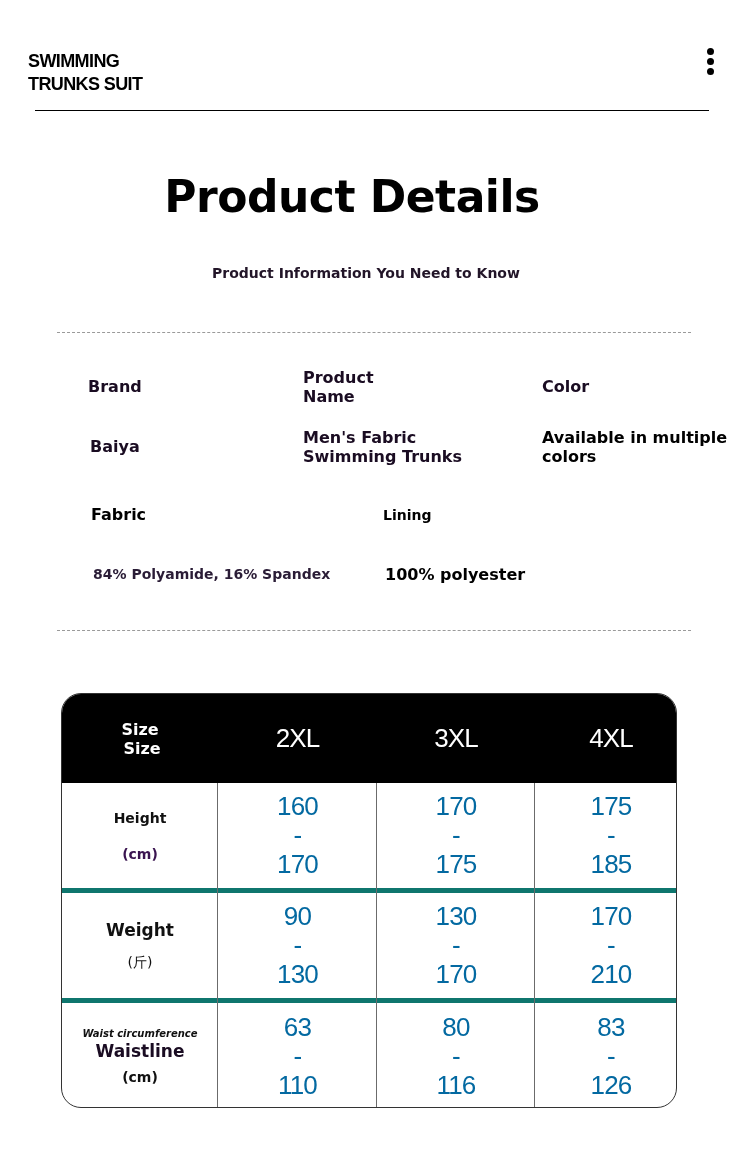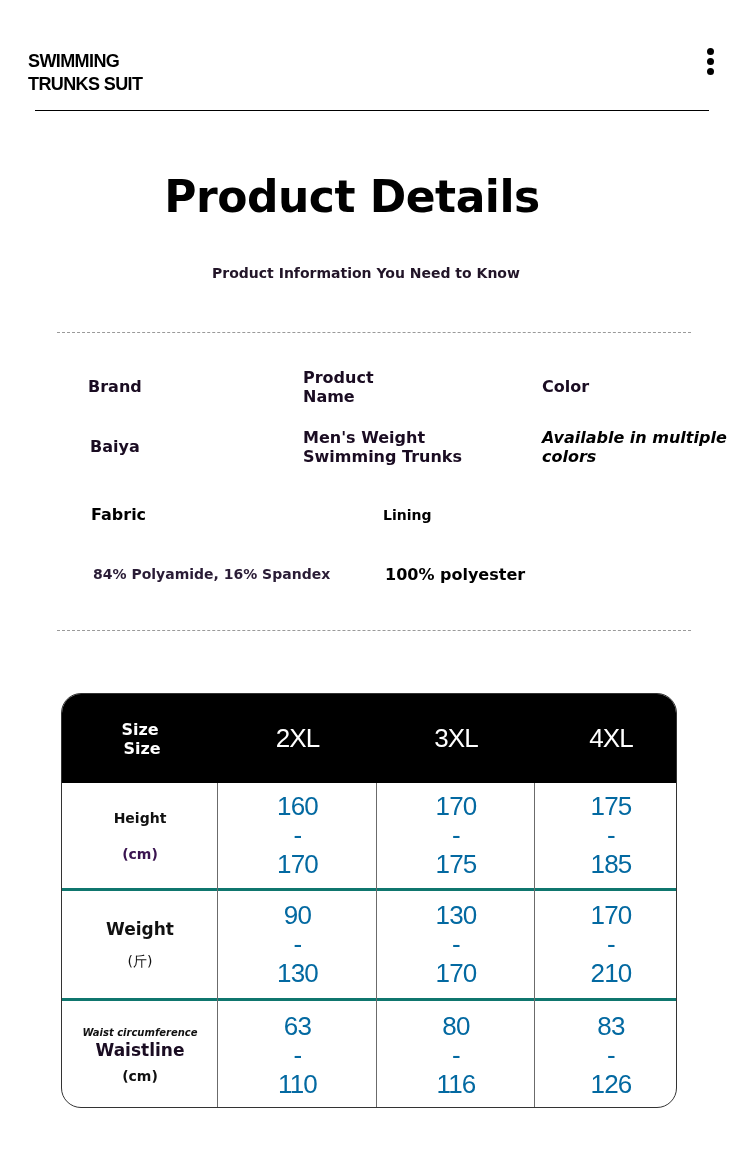"Men's Weight" div { text: Weight -> Fabric }
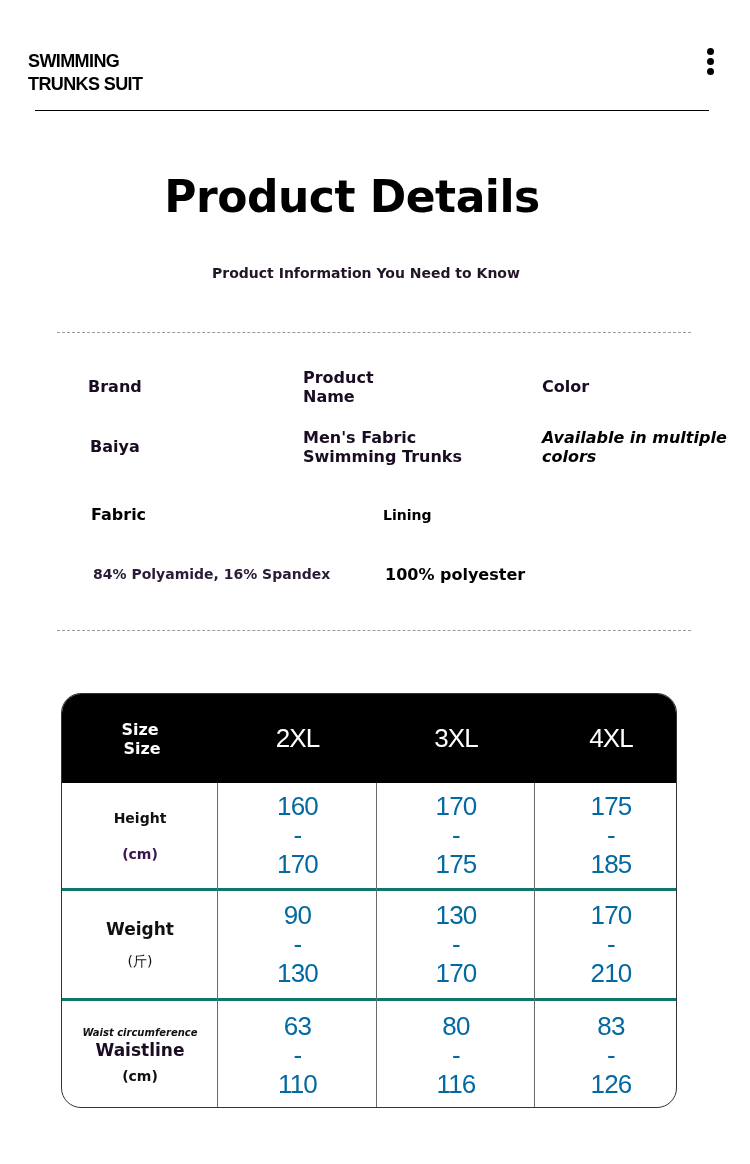"Available in multiple" div.info { font-style: italic -> none }
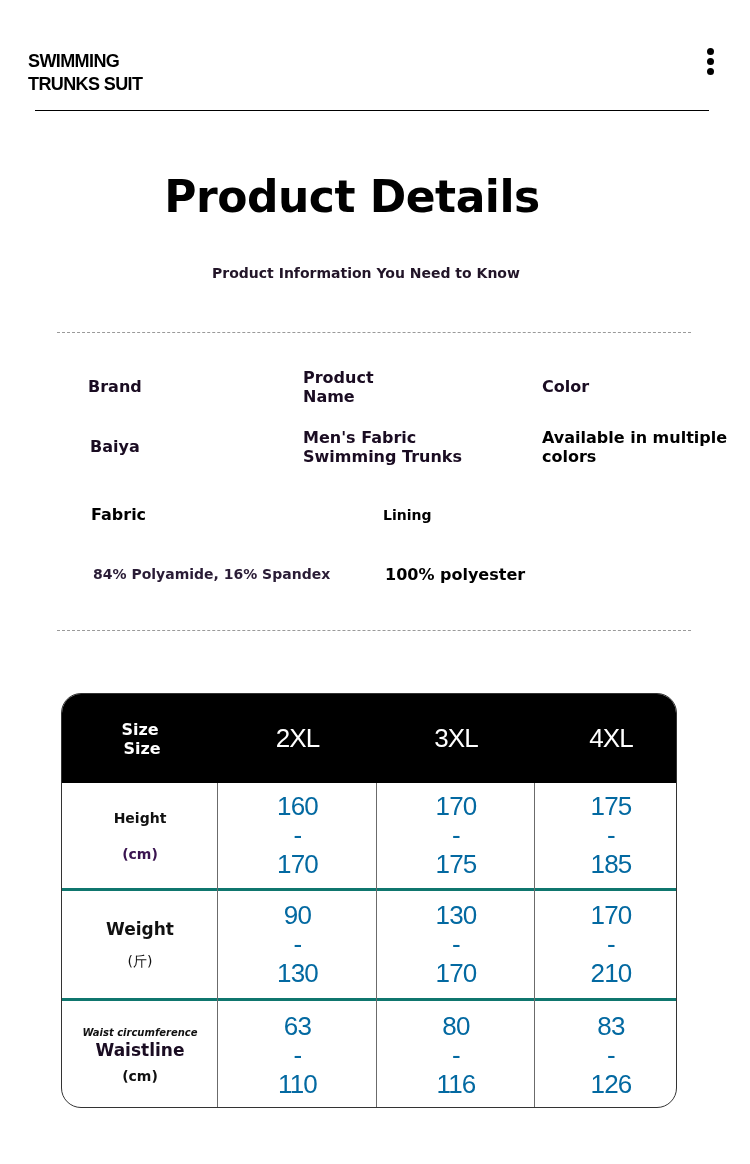"Weight" .tbl-row { border-top: 3px solid #0f766e -> 5px solid #0f766e }
